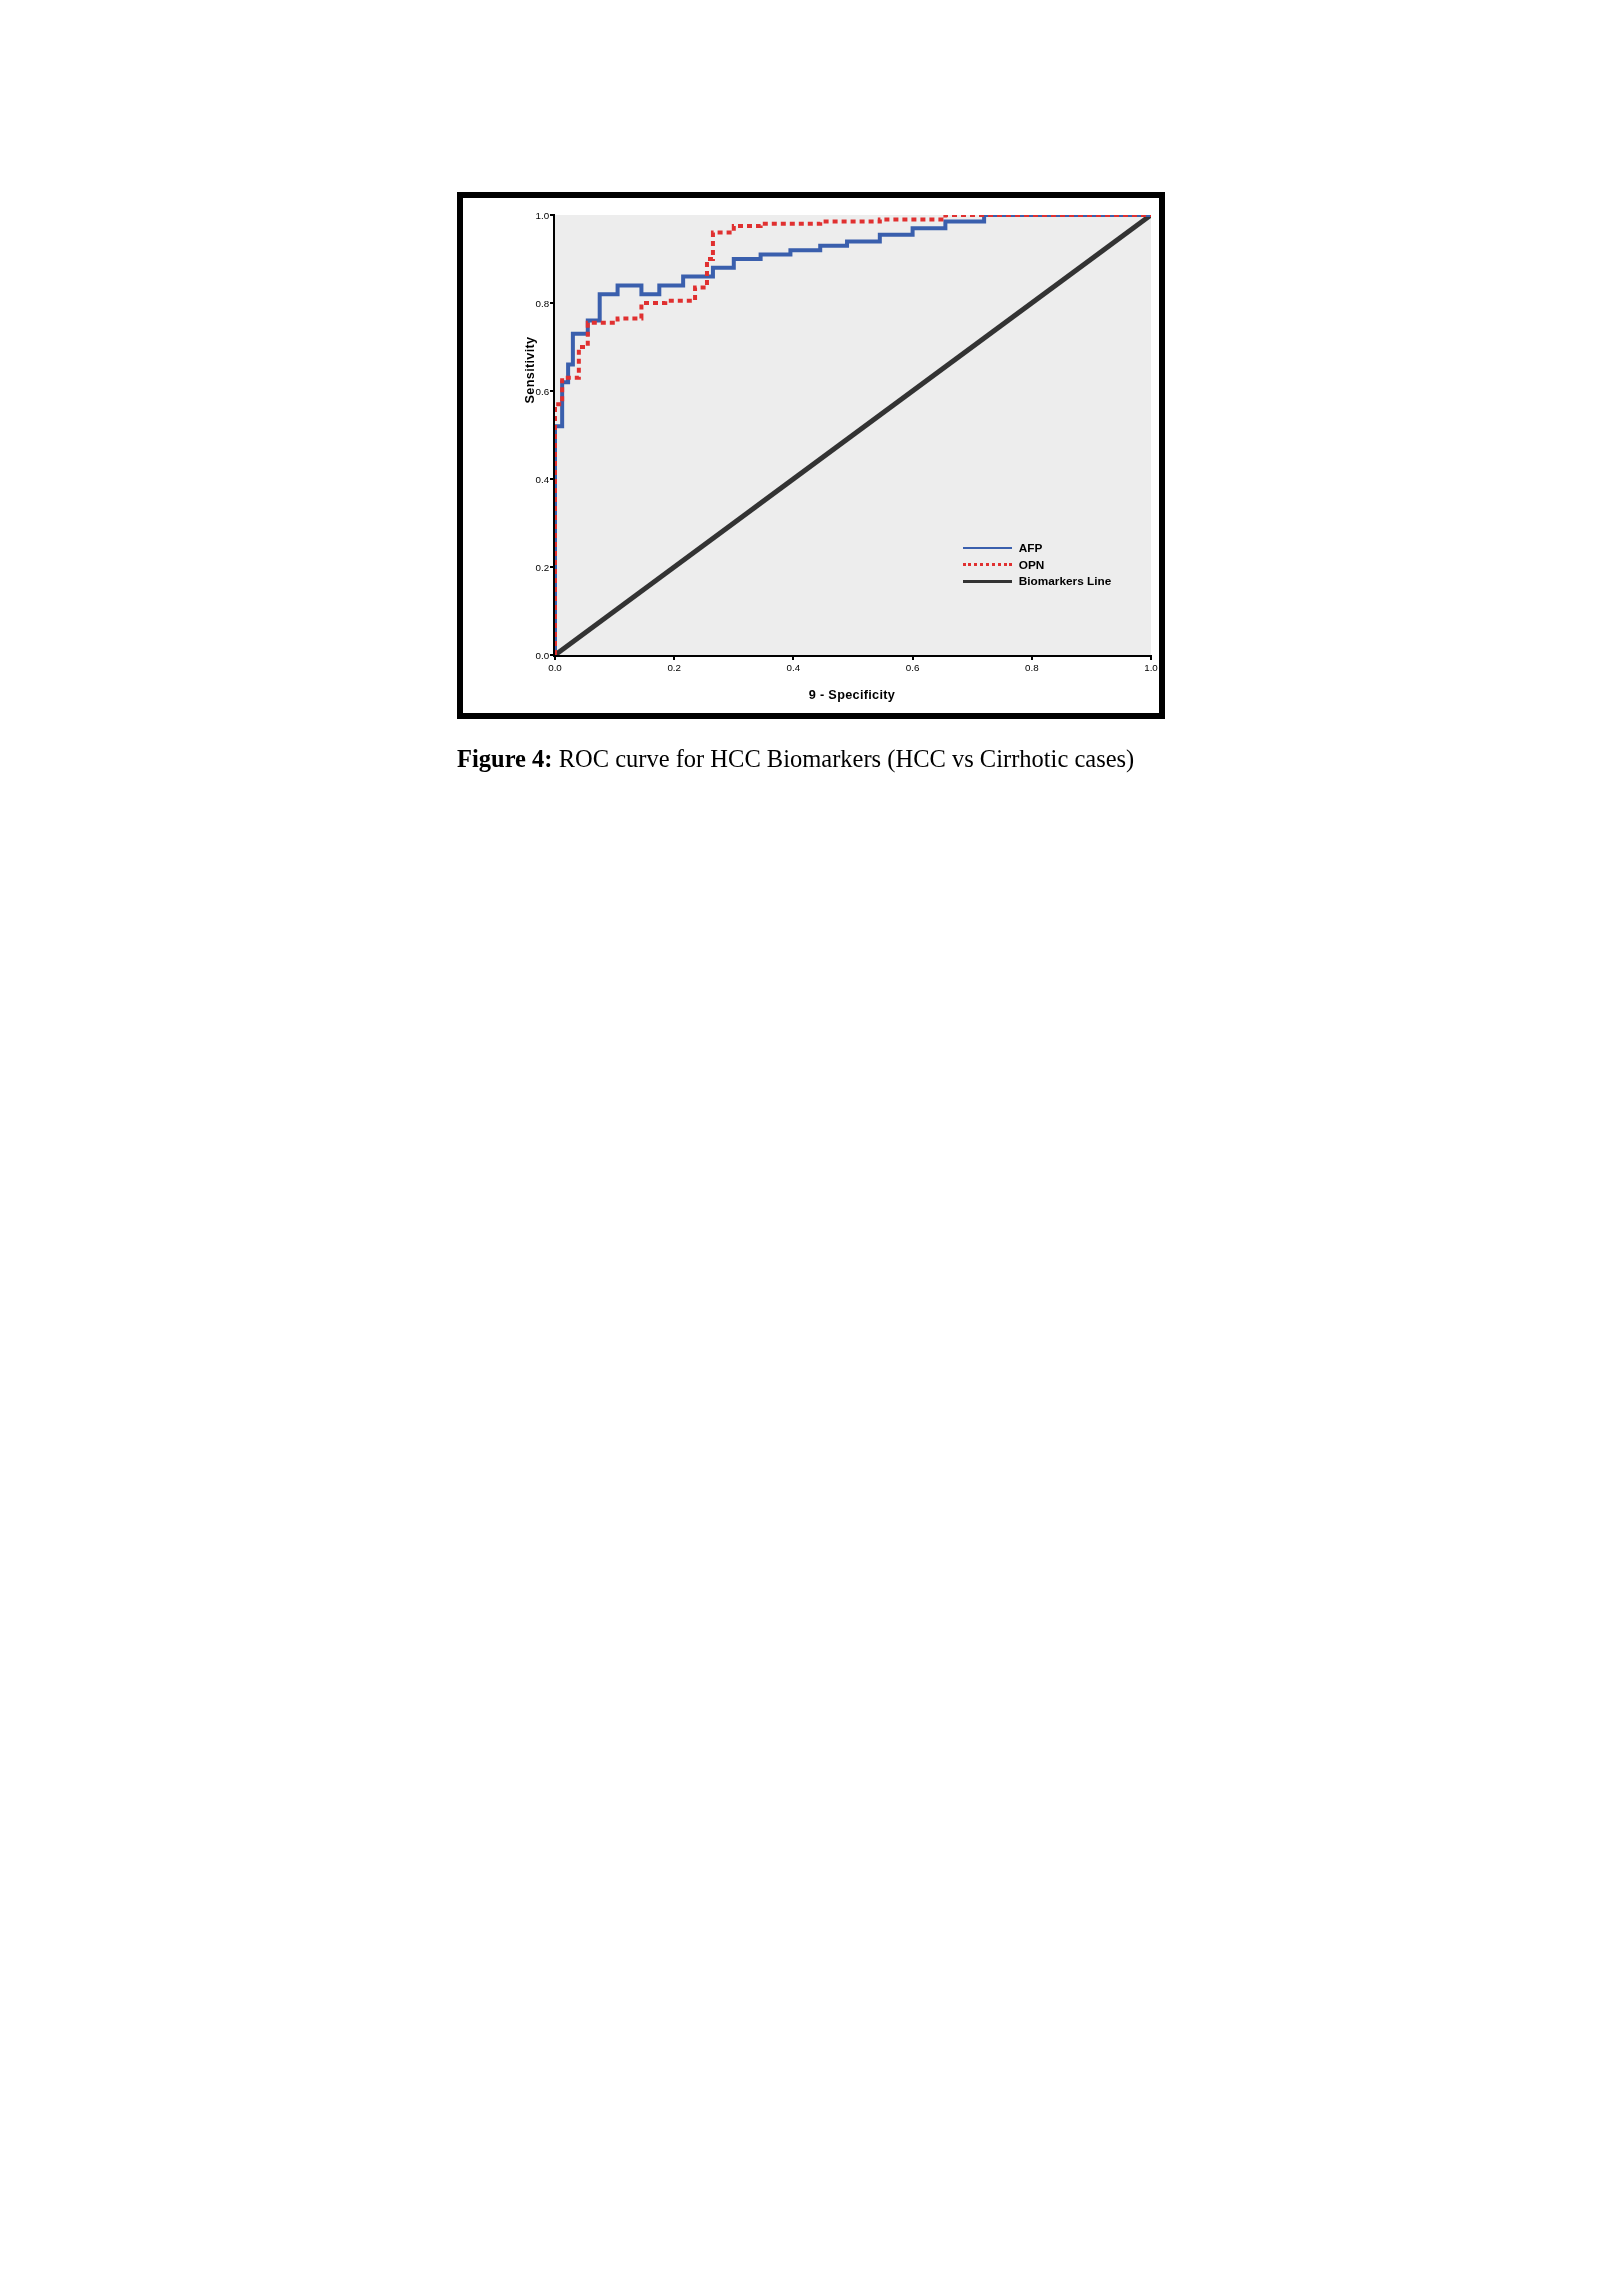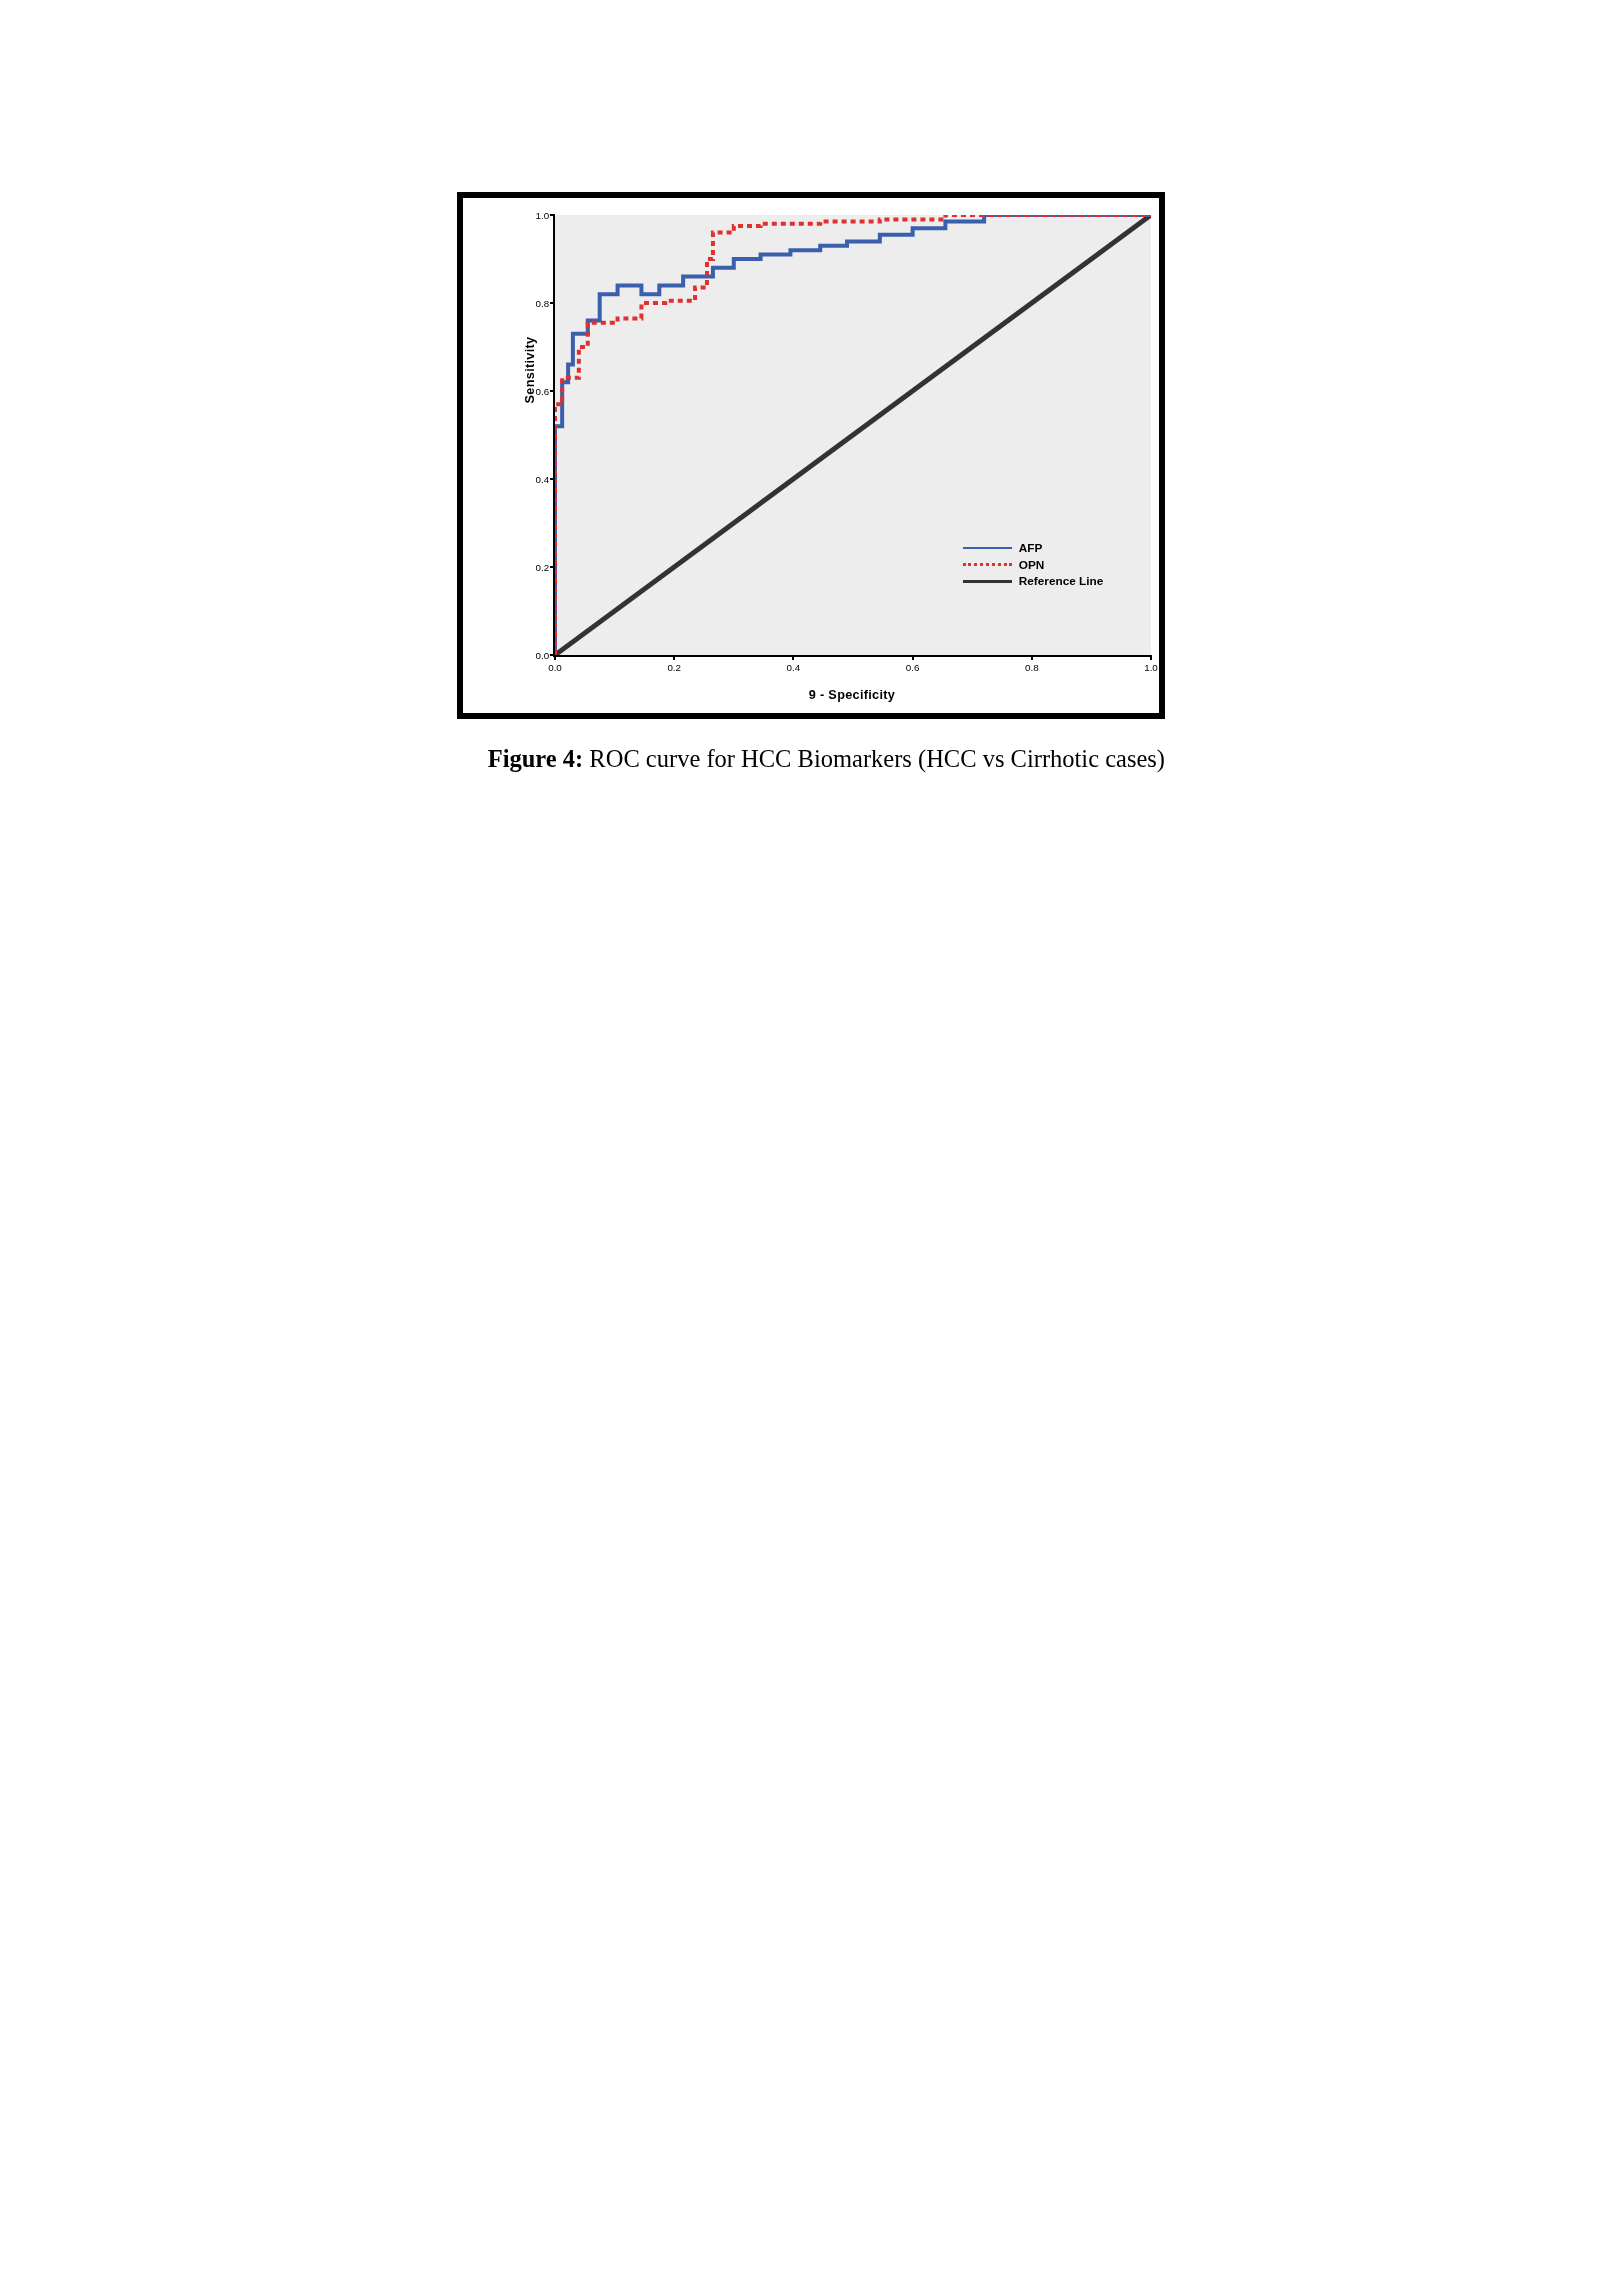"Reference Line" span.legend-label { text: Reference -> Biomarkers }
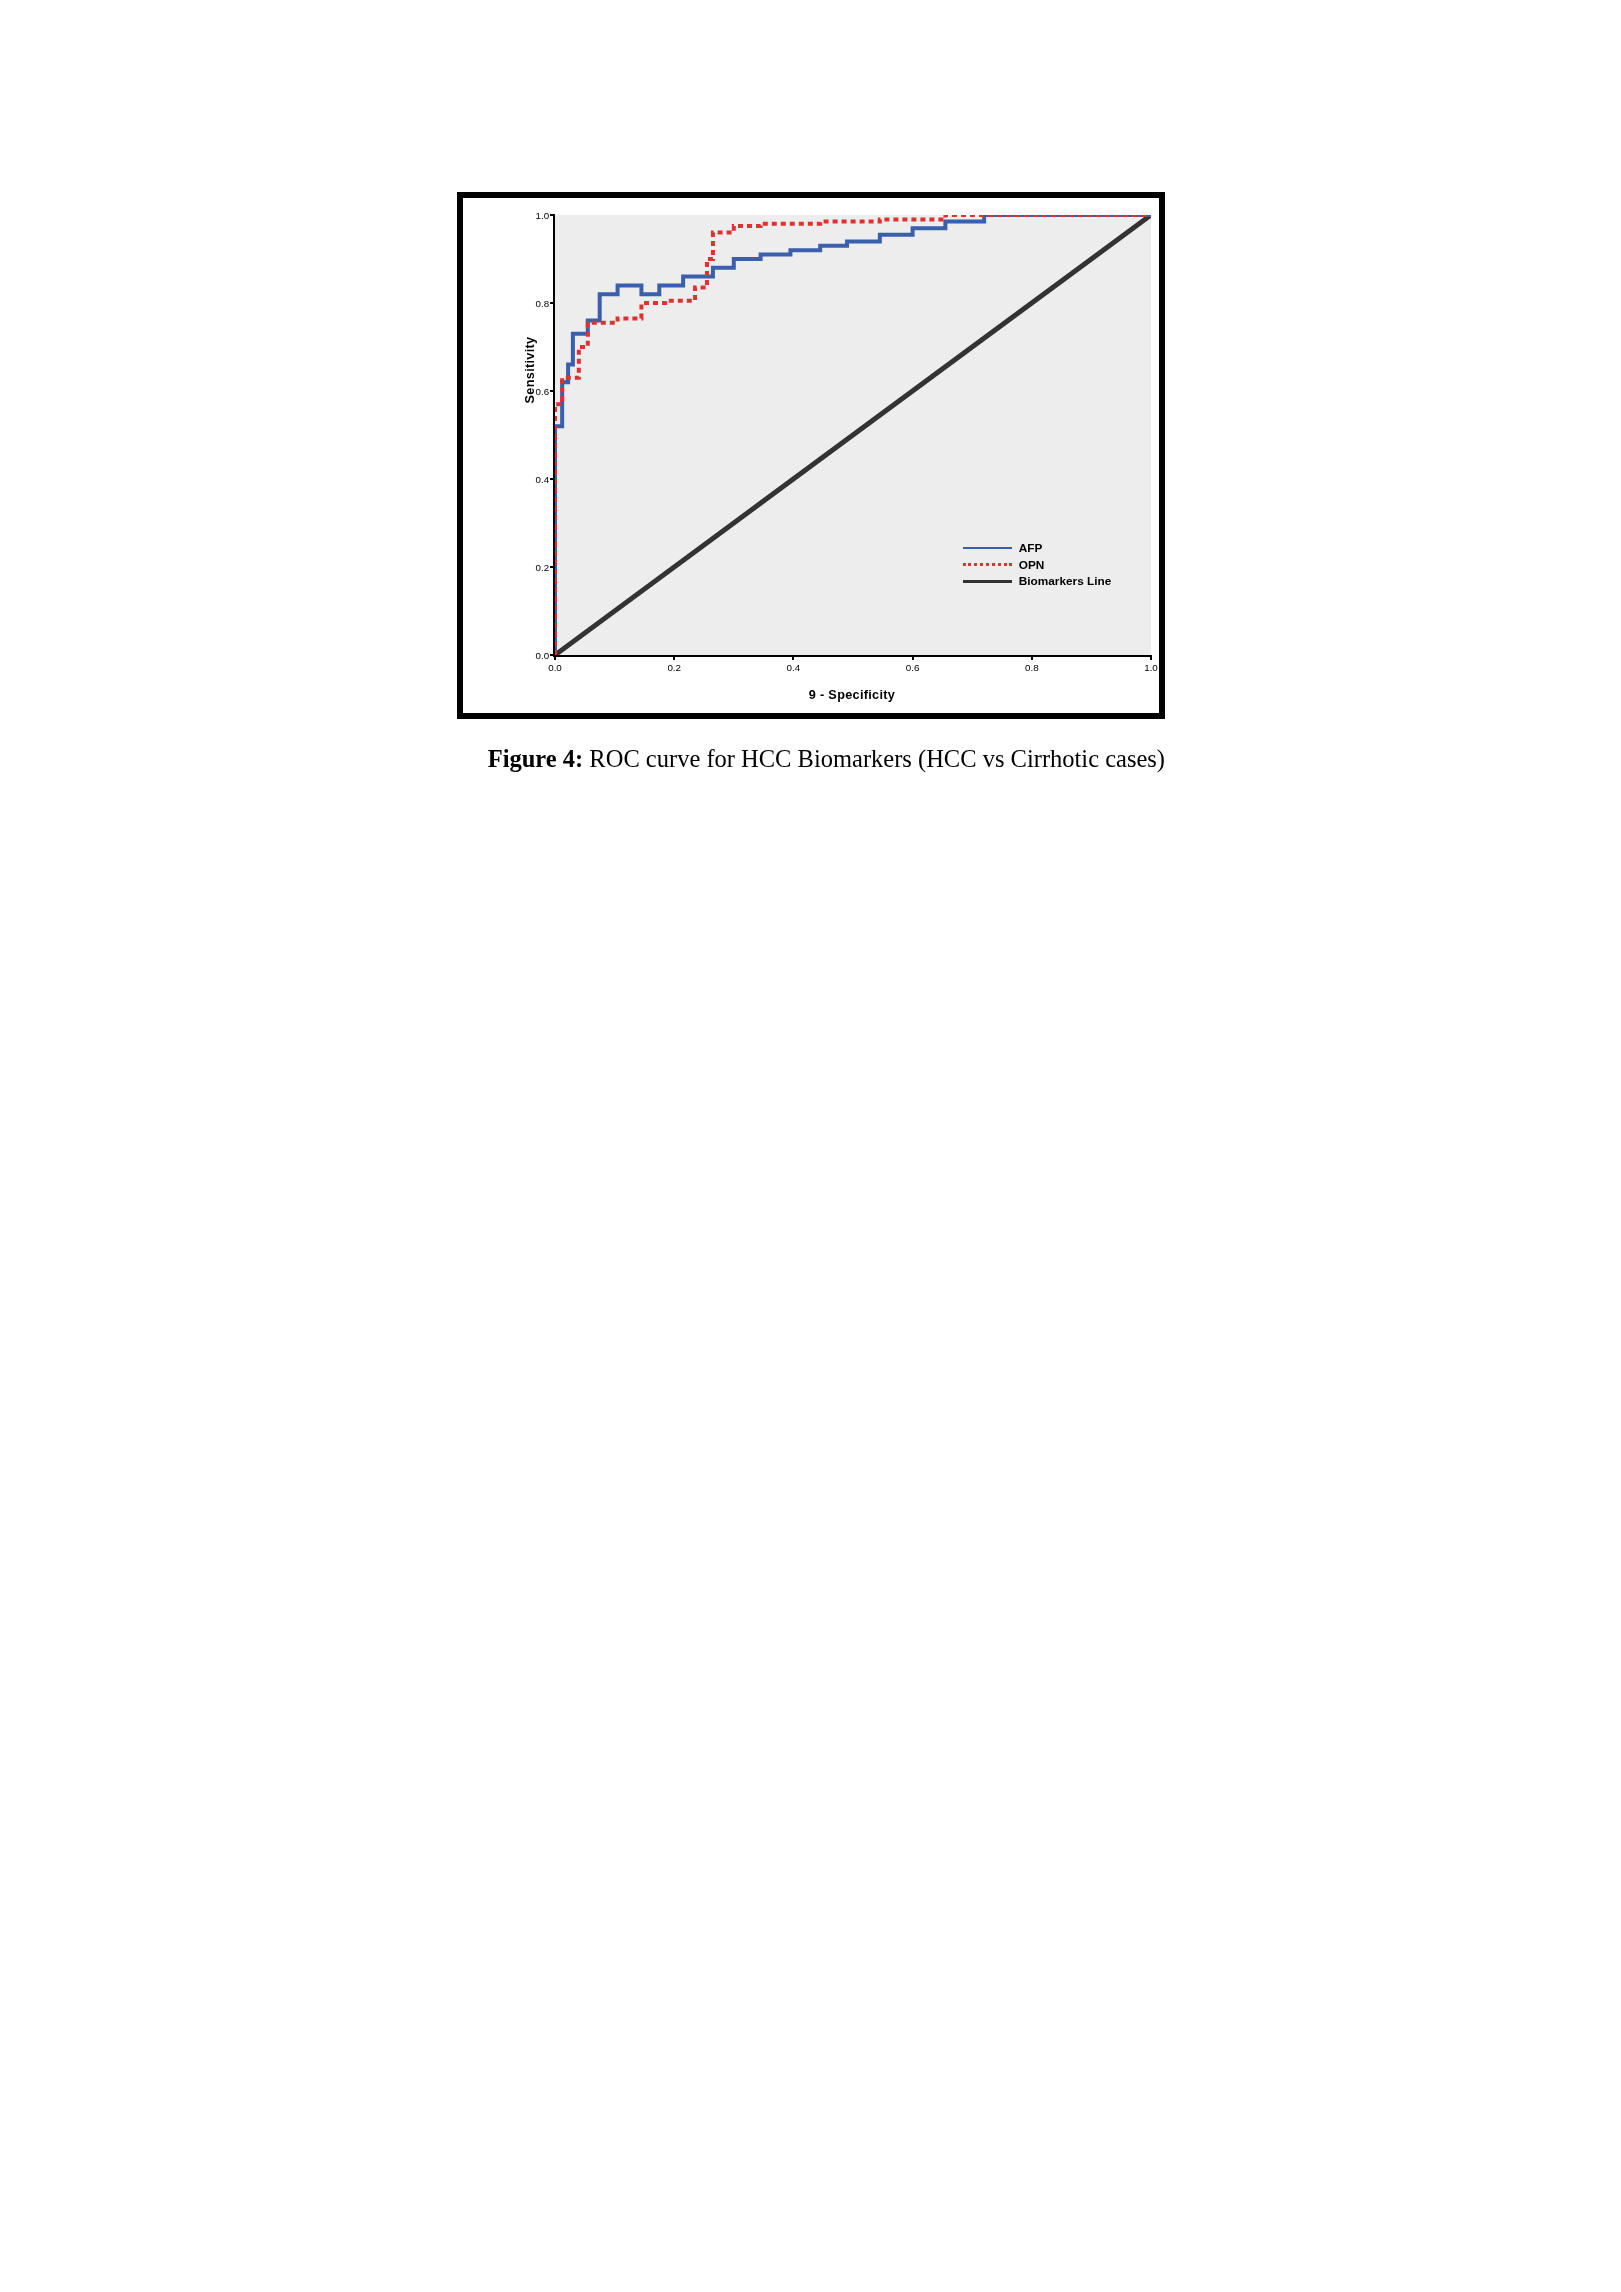"Figure 4: ROC curve for" .caption { text-align: right -> left }
